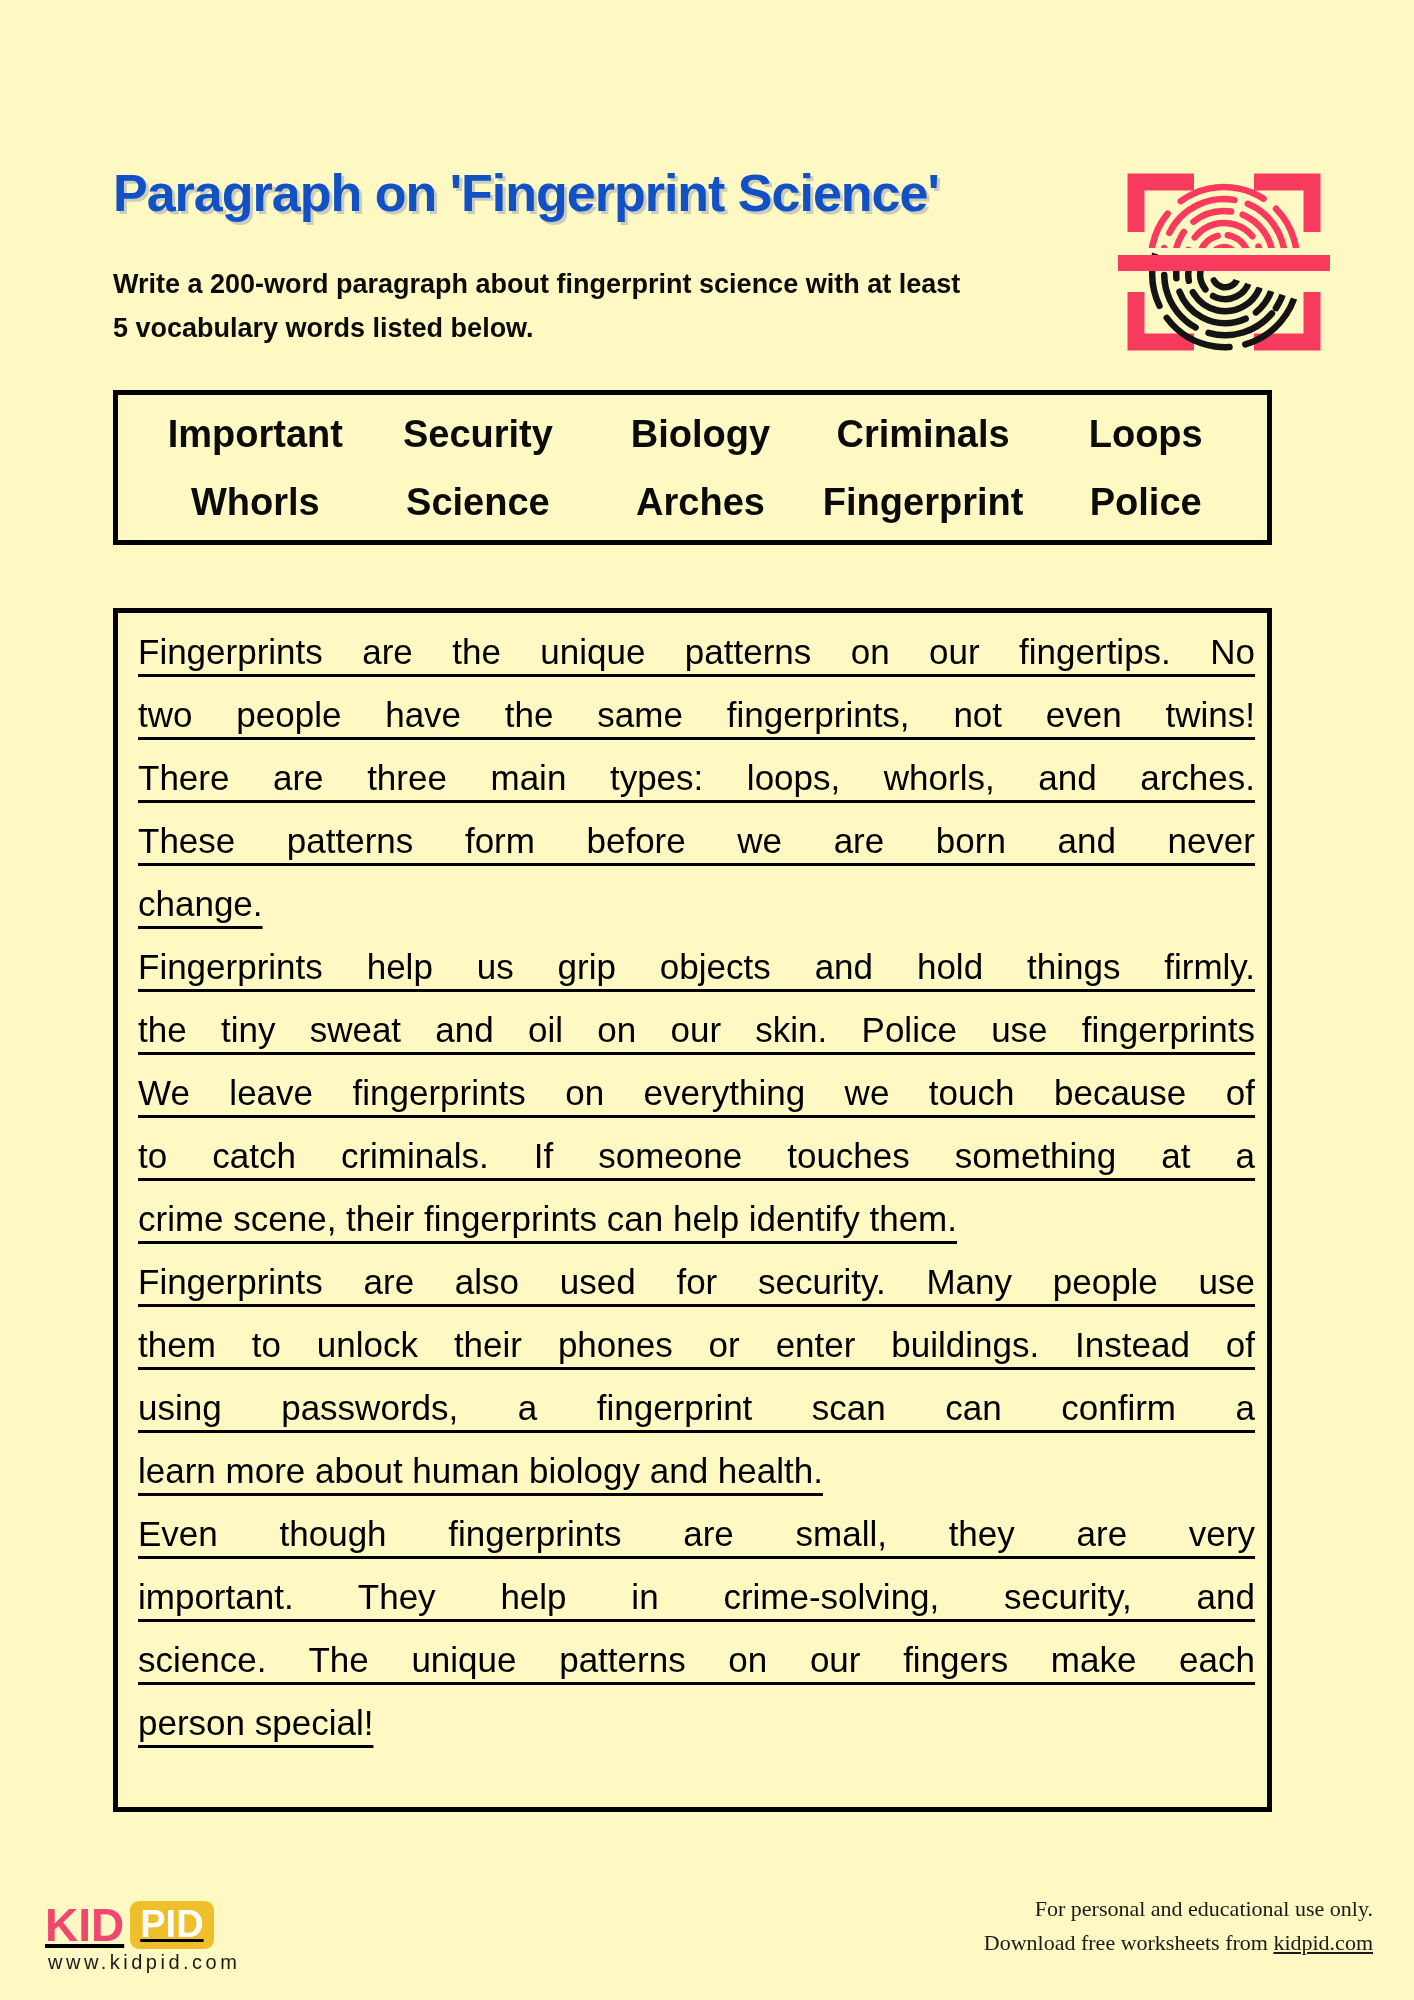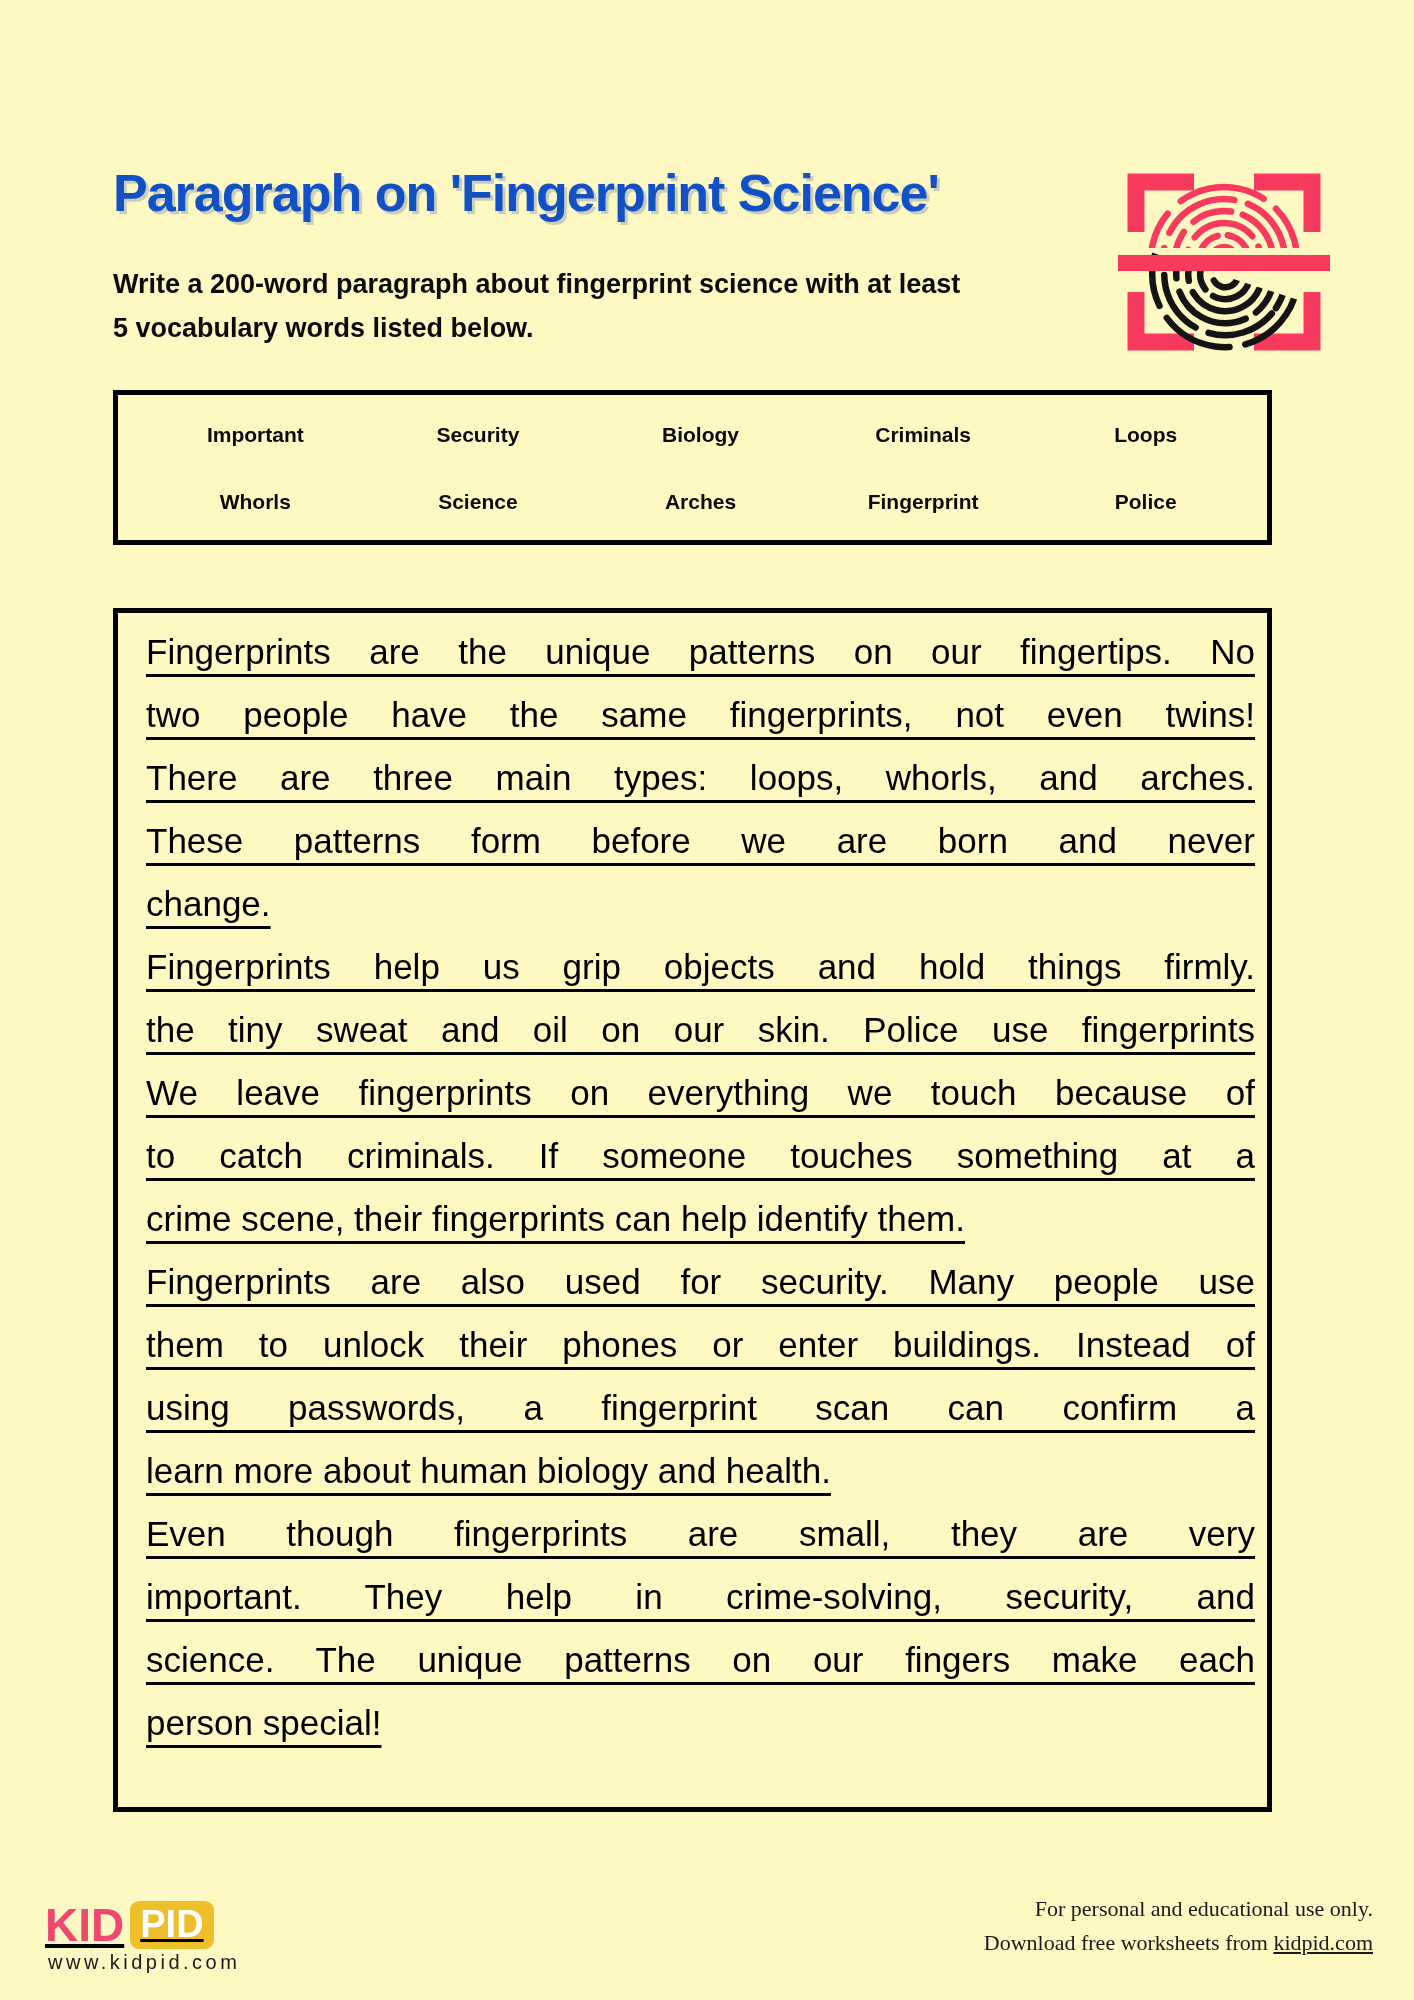"Important" .vocab-word { font-size: 21px -> 38px }
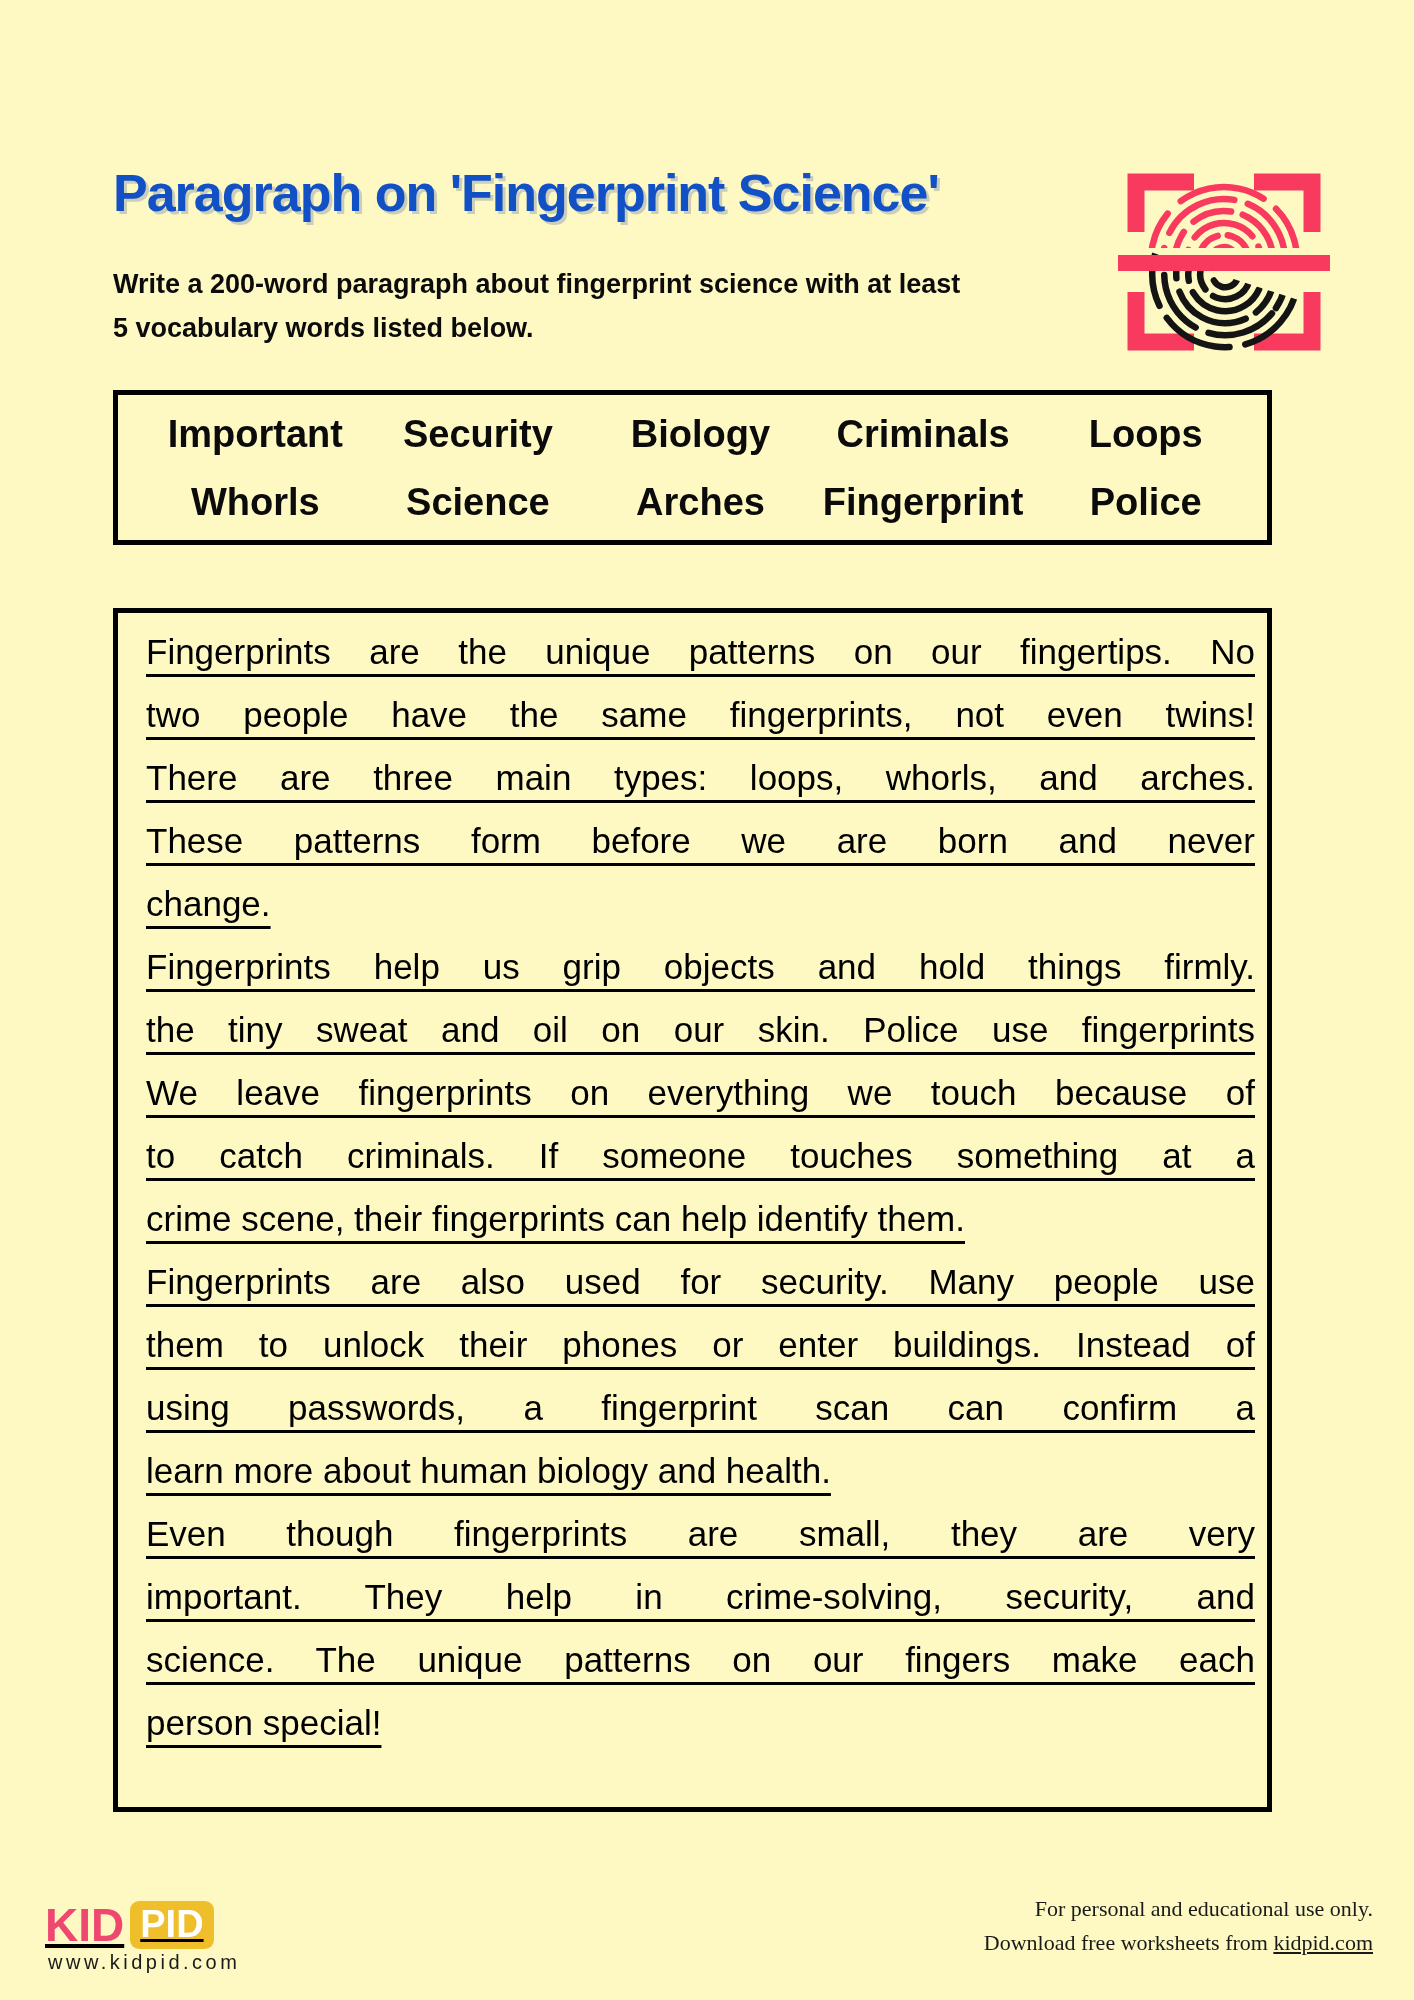"Fingerprints are the unique patterns" .answer-box { padding: 7px 12px 0 28px -> 7px 12px 0 20px }
